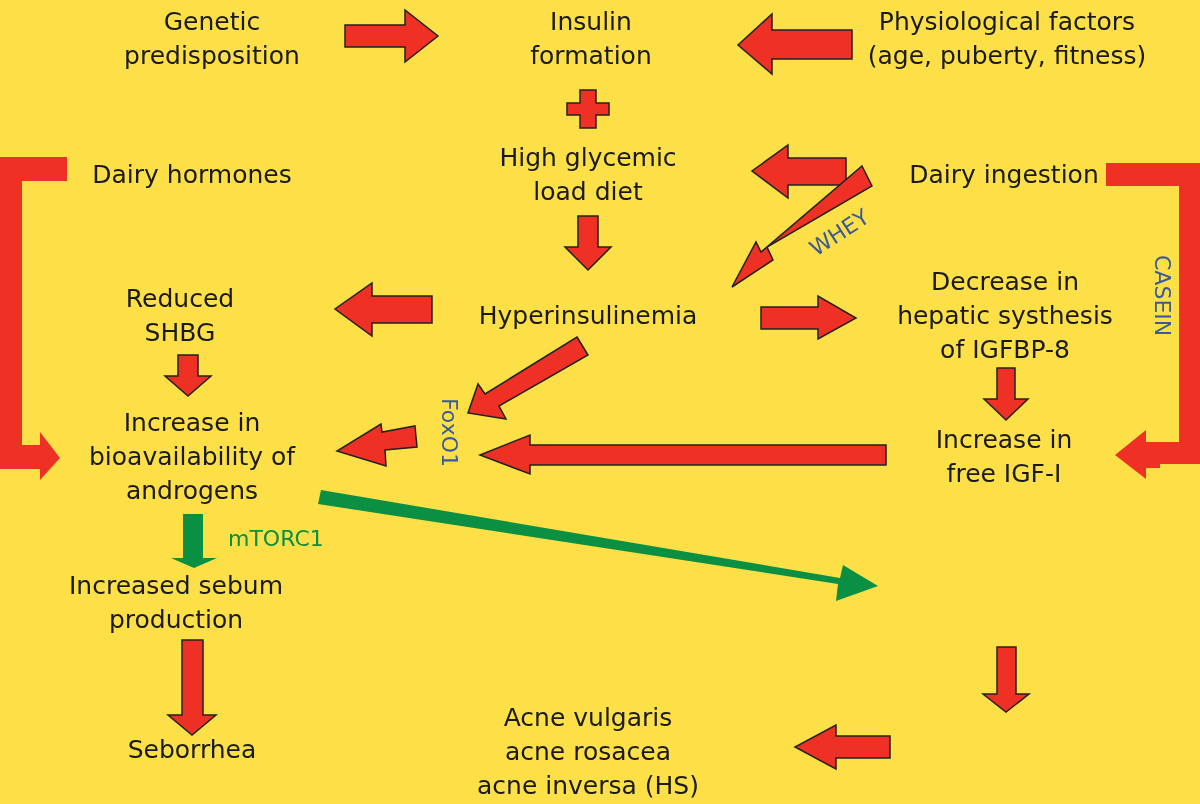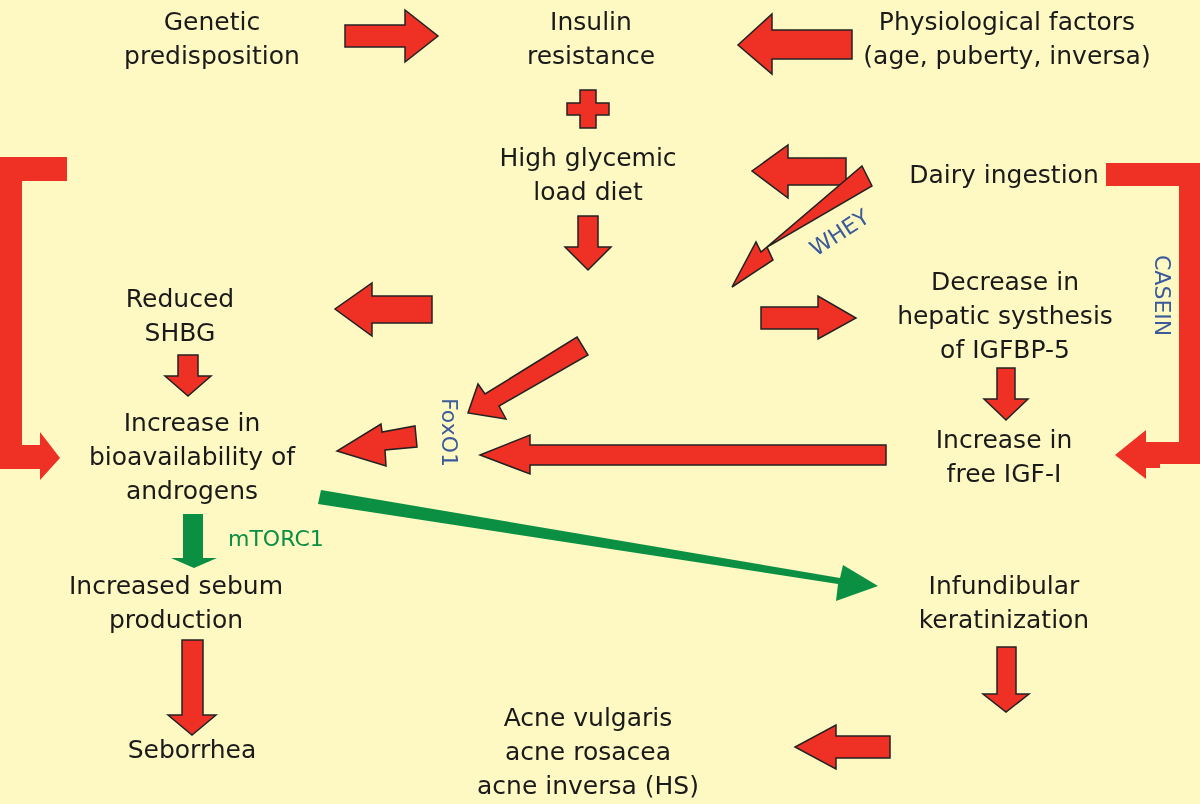"Genetic" #canvas { background: #fef9c3 -> #fde047 }
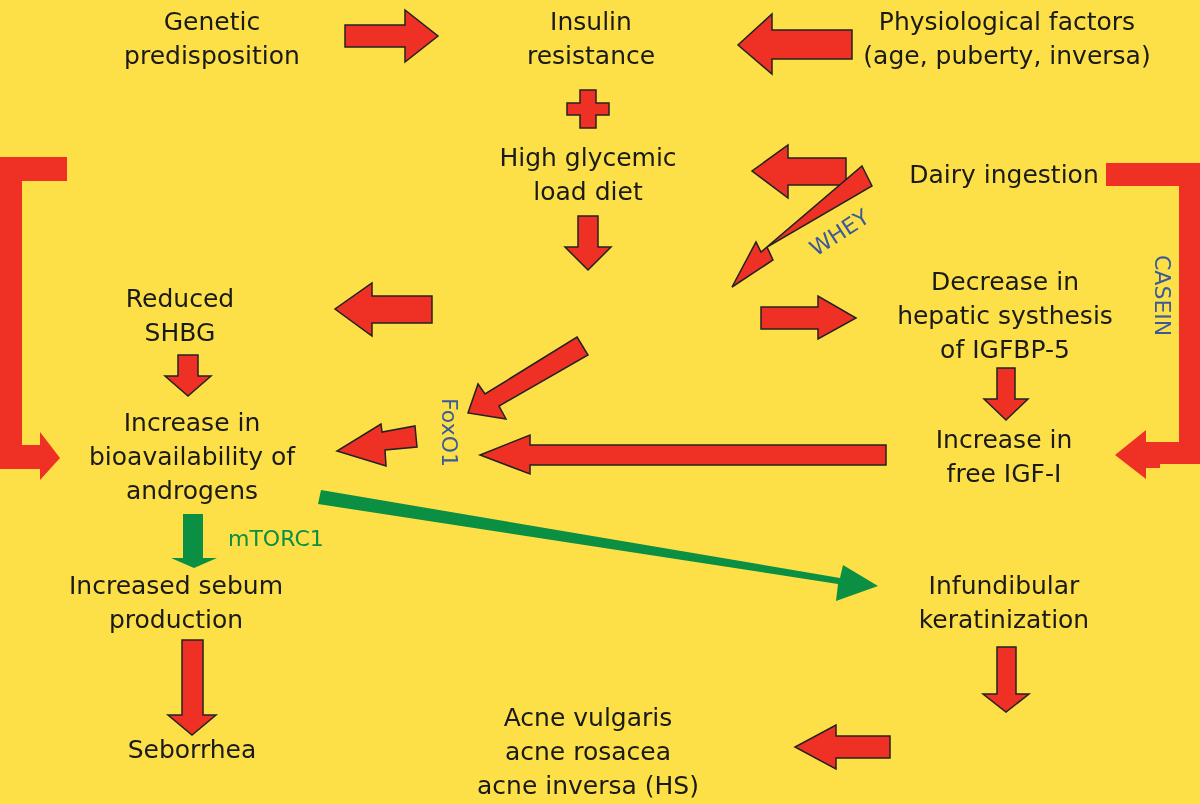"Insulin" div.node { text: resistance -> formation }
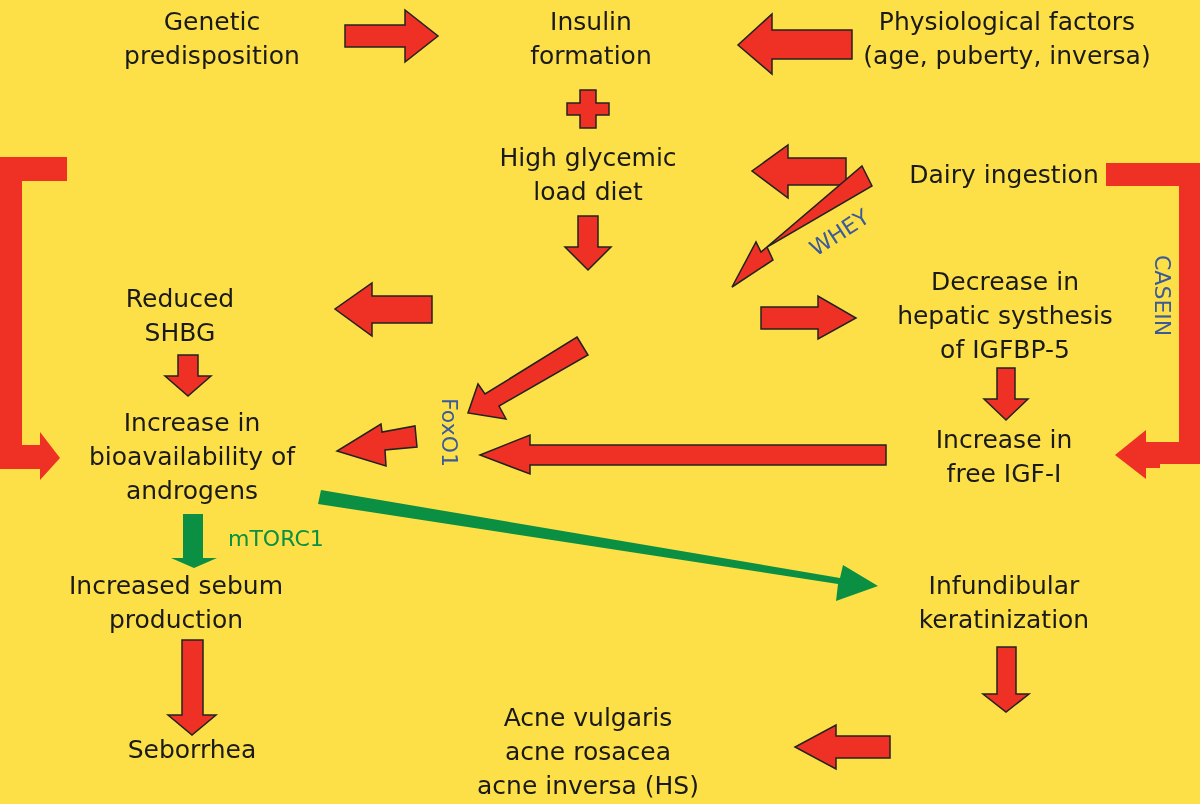"Physiological factors" div.node { text: inversa -> fitness }
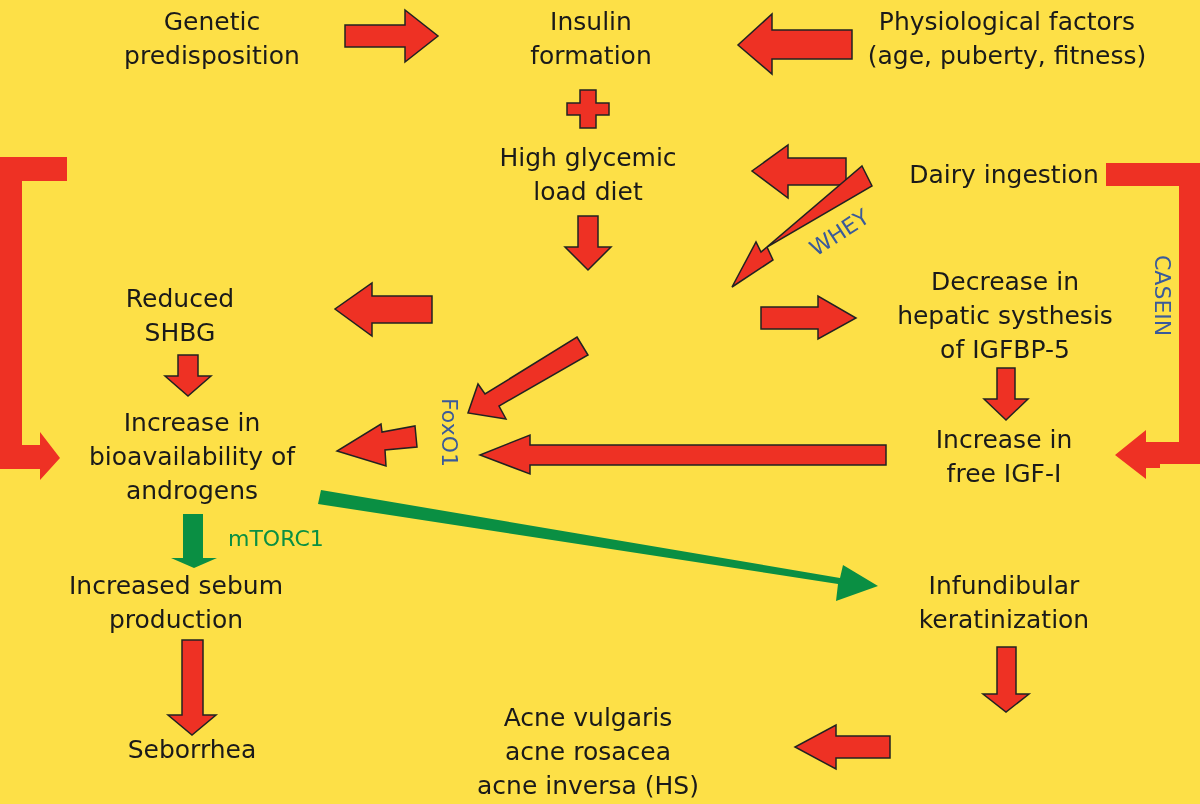"Dairy hormones" div.node { html: none -> <div>Dairy hormones</div> }
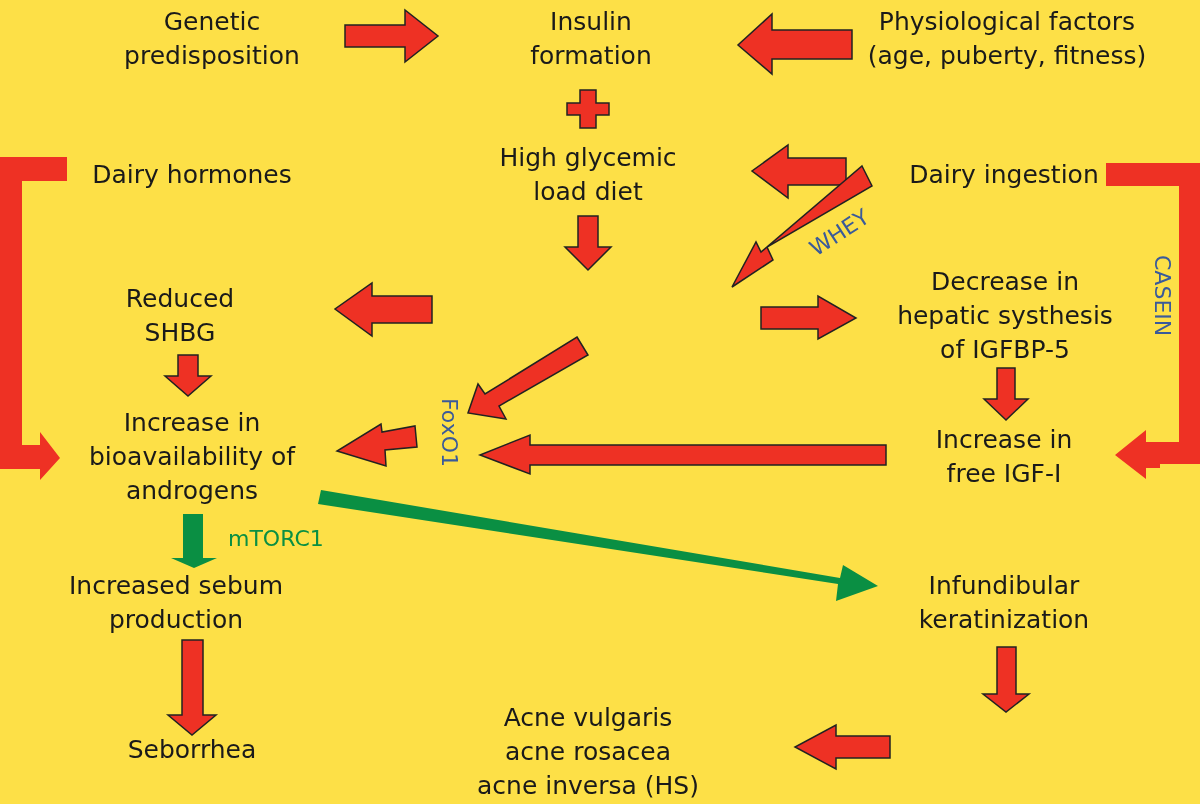"Decrease in" div.node { text: IGFBP-5 -> IGFBP-8 }
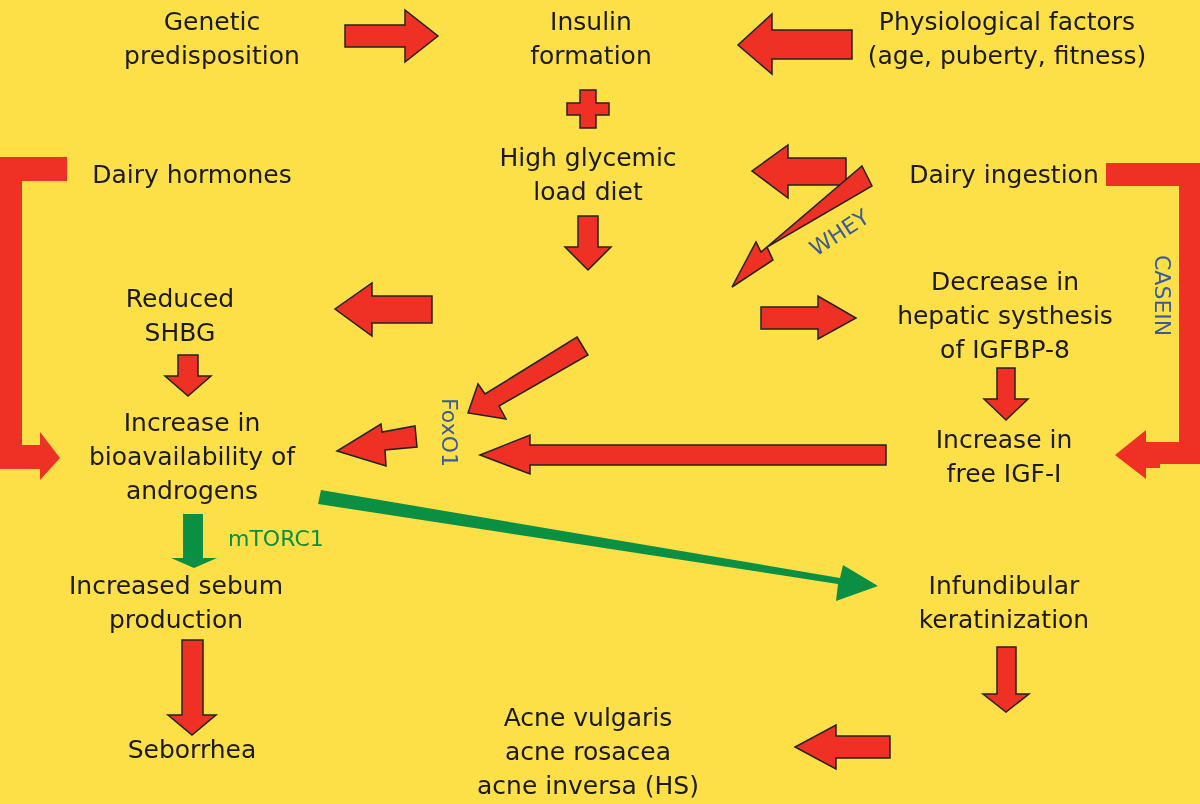"Hyperinsulinemia" div.node { html: none -> <div>Hyperinsulinemia</div> }
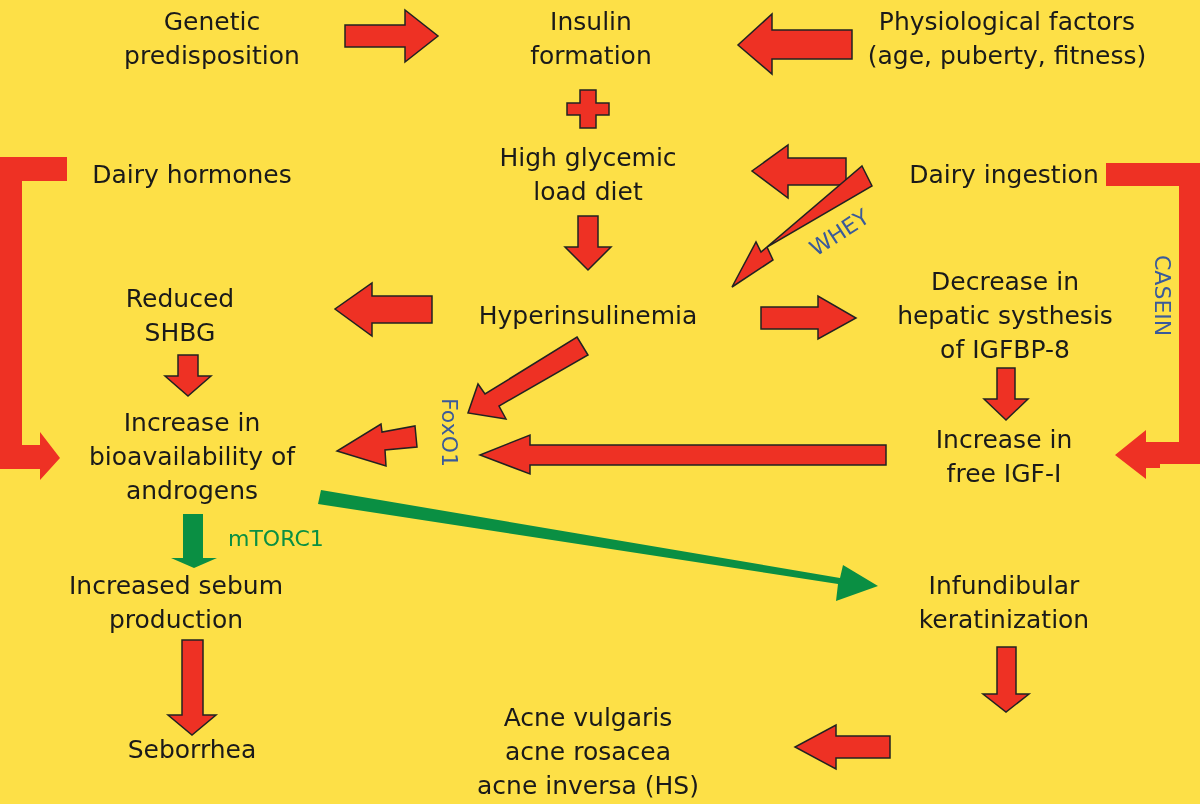"Infundibular" div.node { html: <div>Infundibular keratinization</div> -> none }
